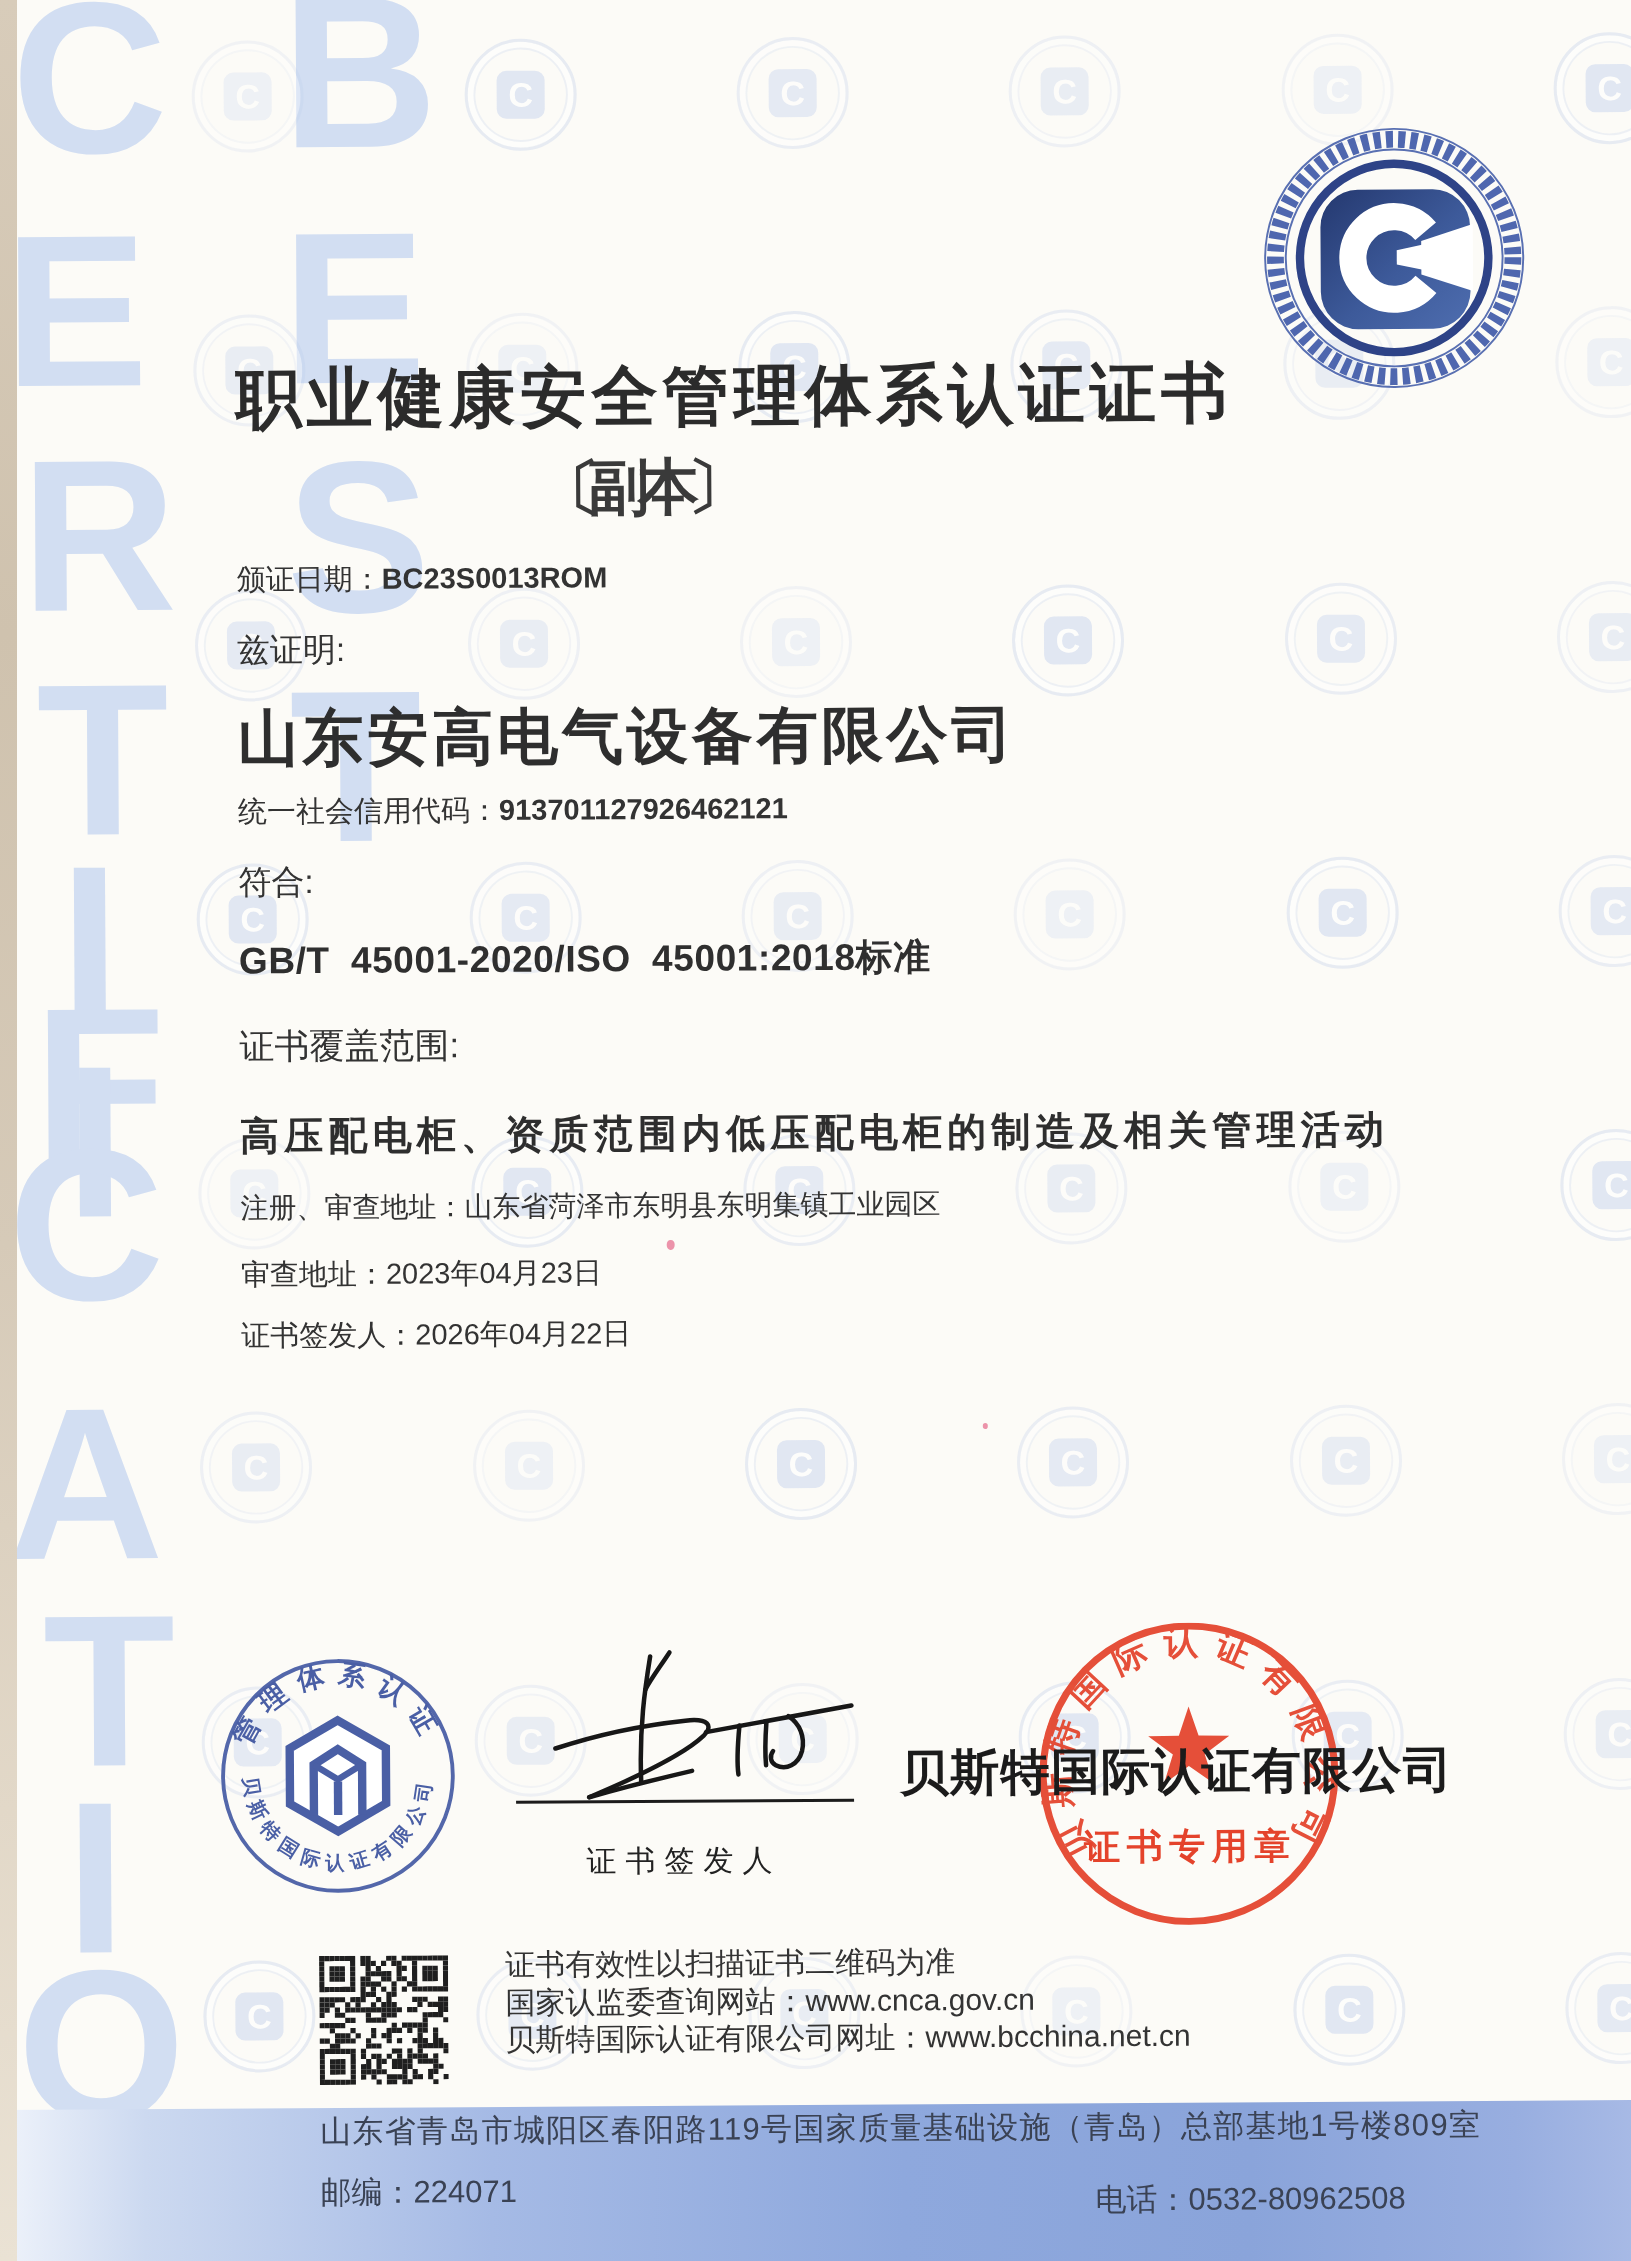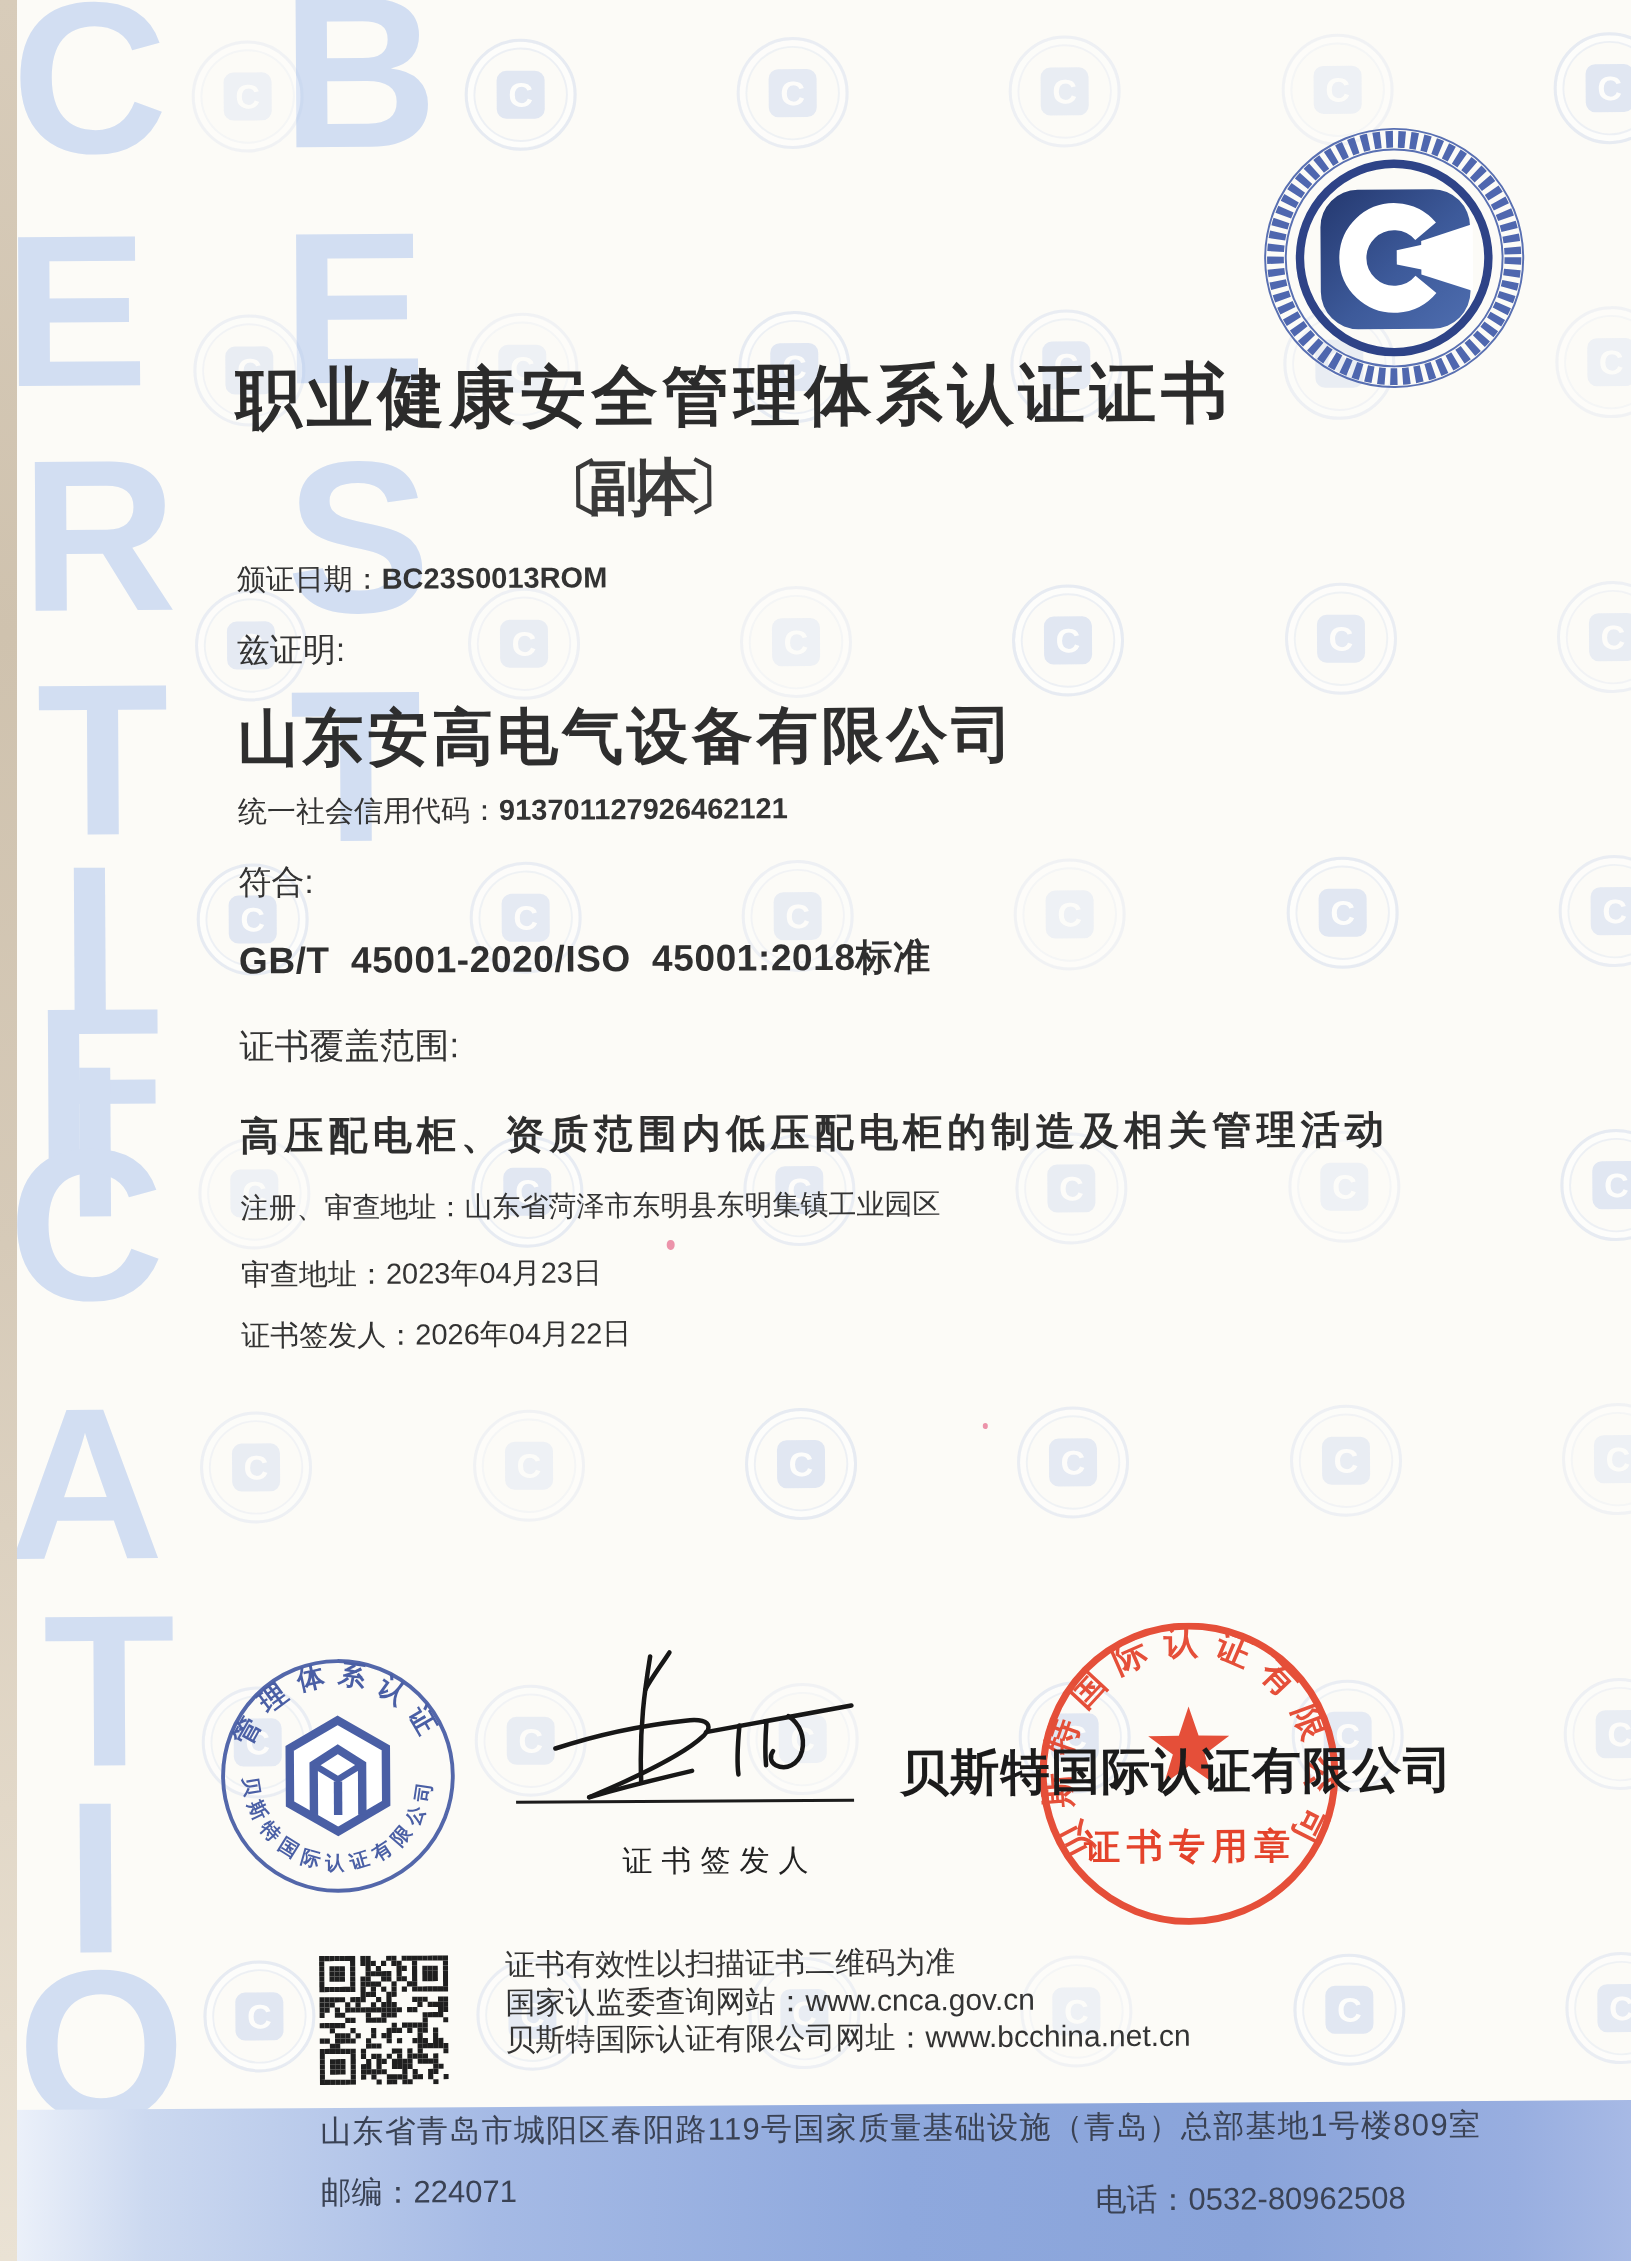"证书签发人" div.txt { margin-left: 36px -> none }
